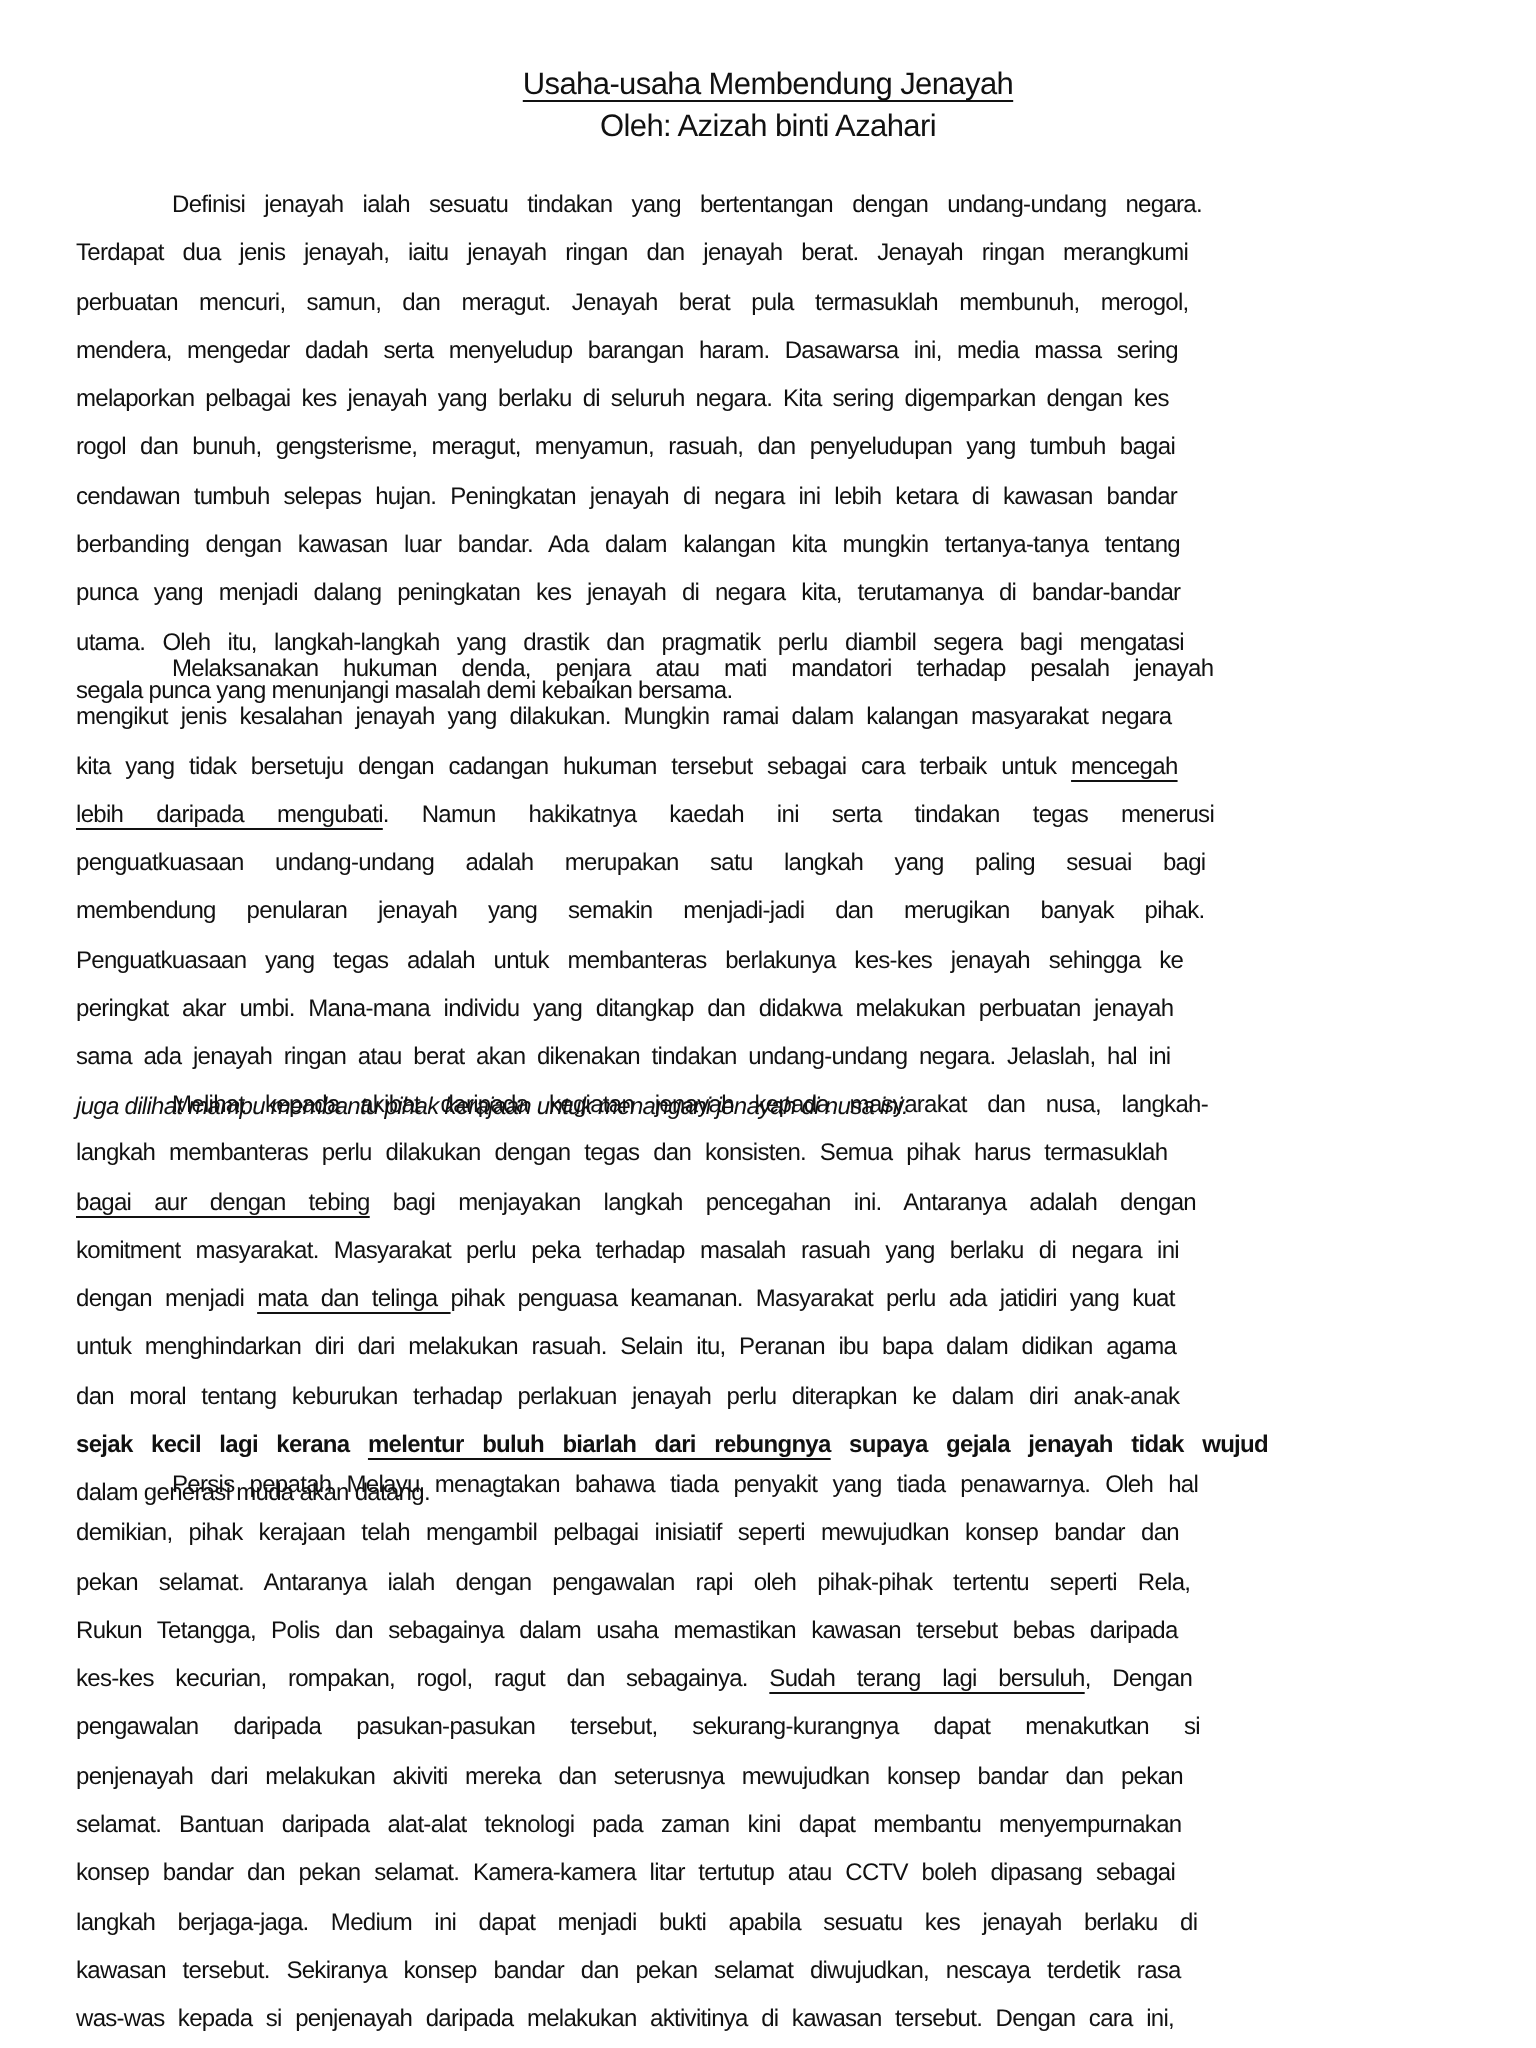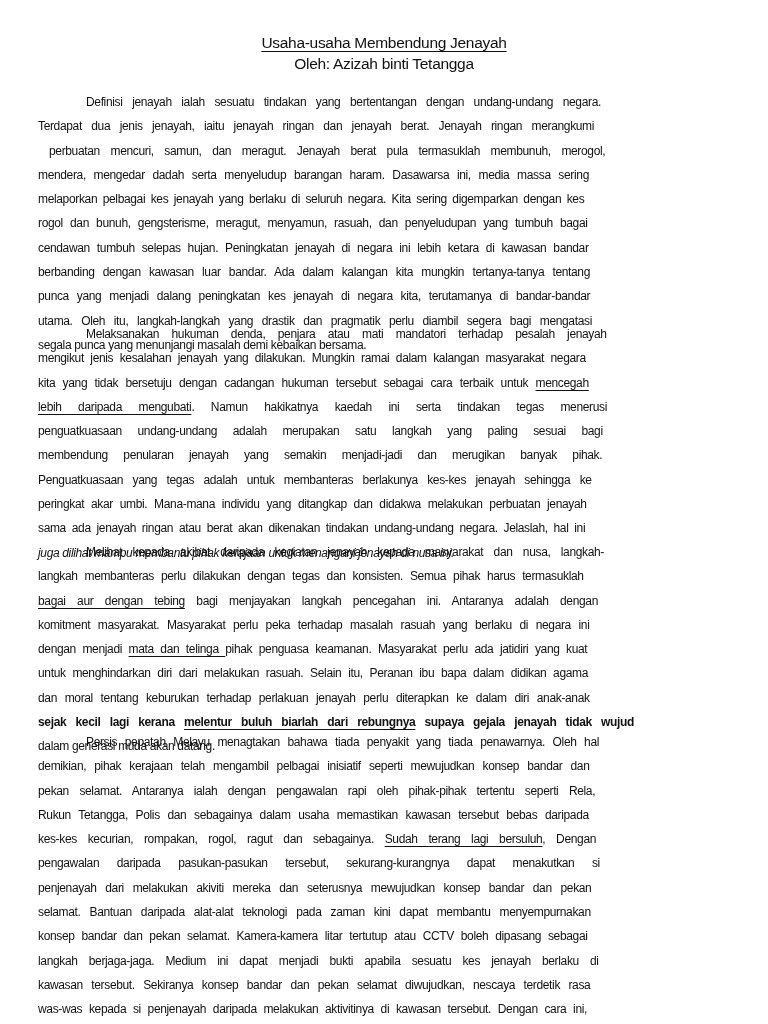"Oleh: Azizah binti Tetangga" div.title { text: Tetangga -> Azahari }
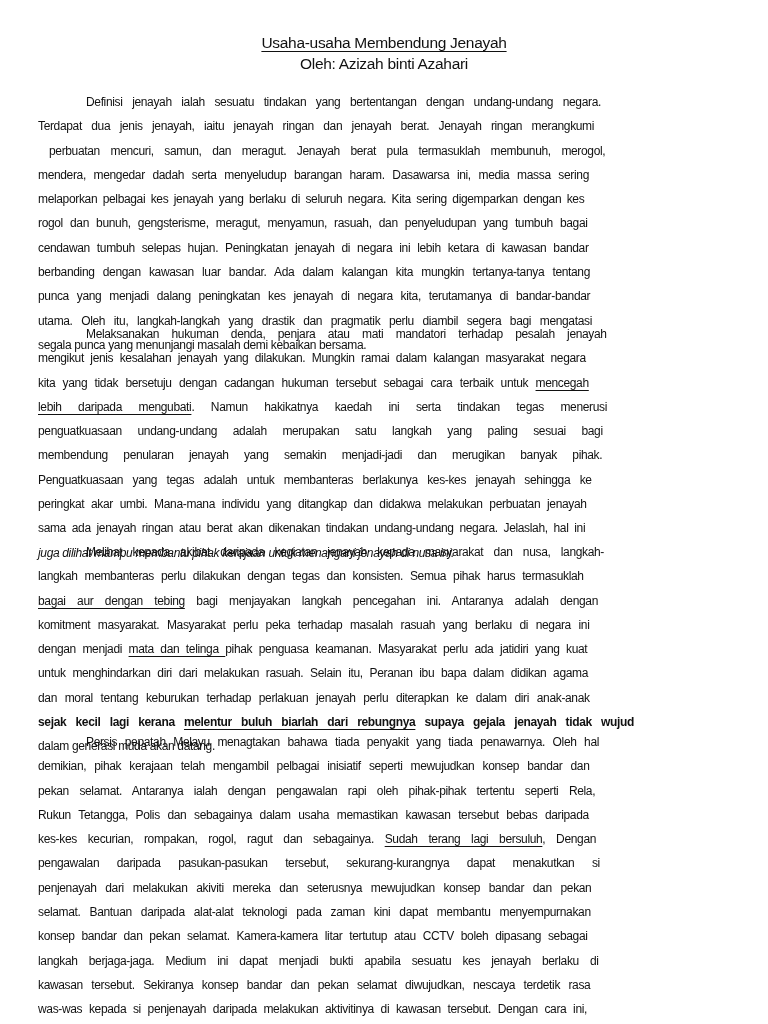"perbuatan mencuri, samun, dan meragut." div.line { margin-left: 11px -> none }
